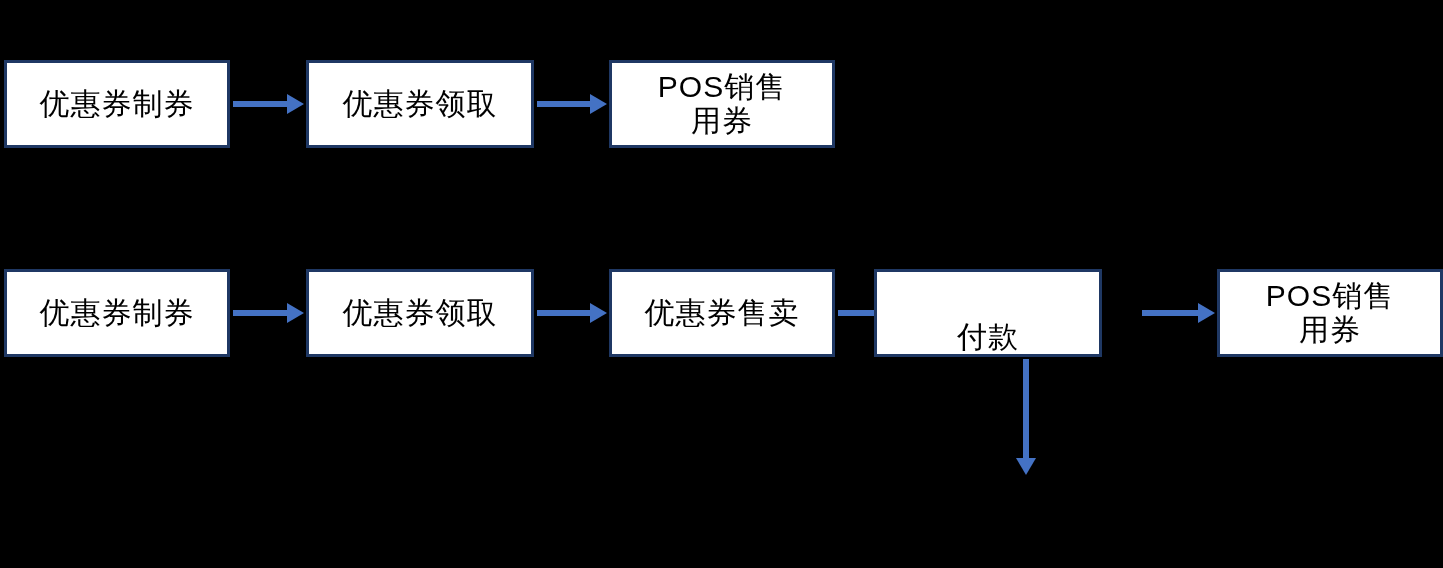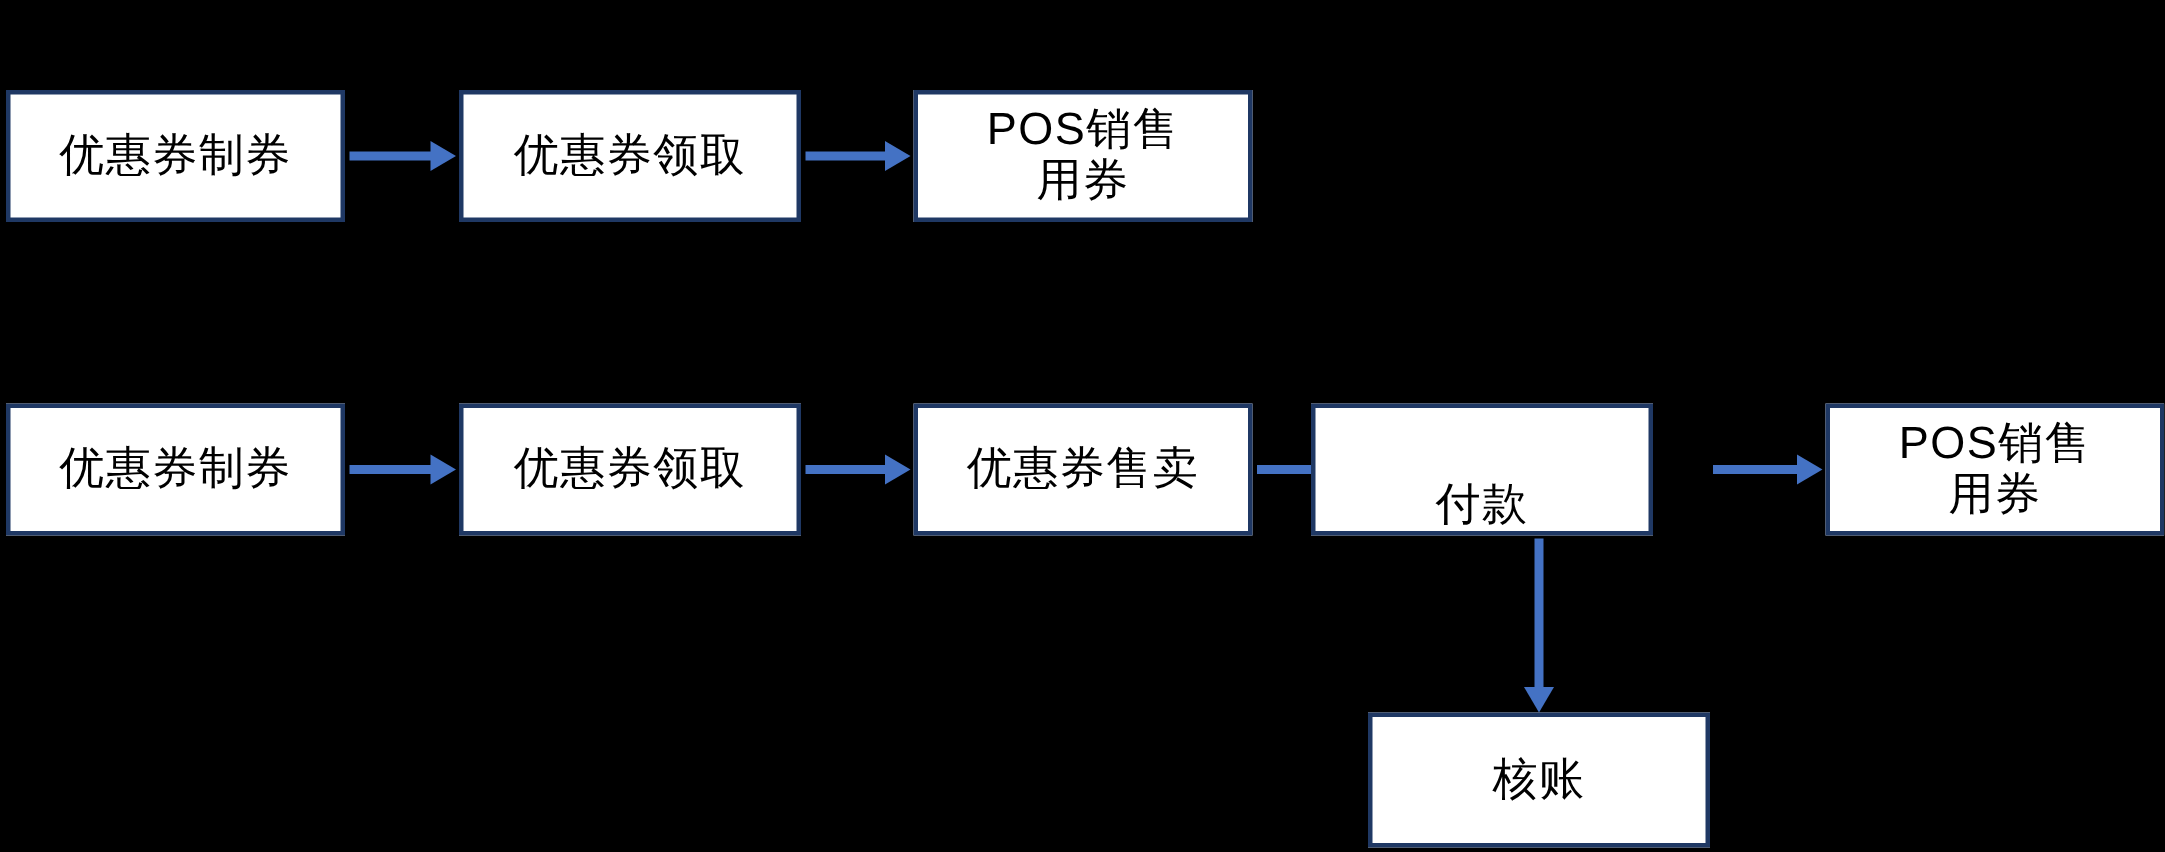"核账" div.node { html: <div> <span>核账</span> </div> -> none }
